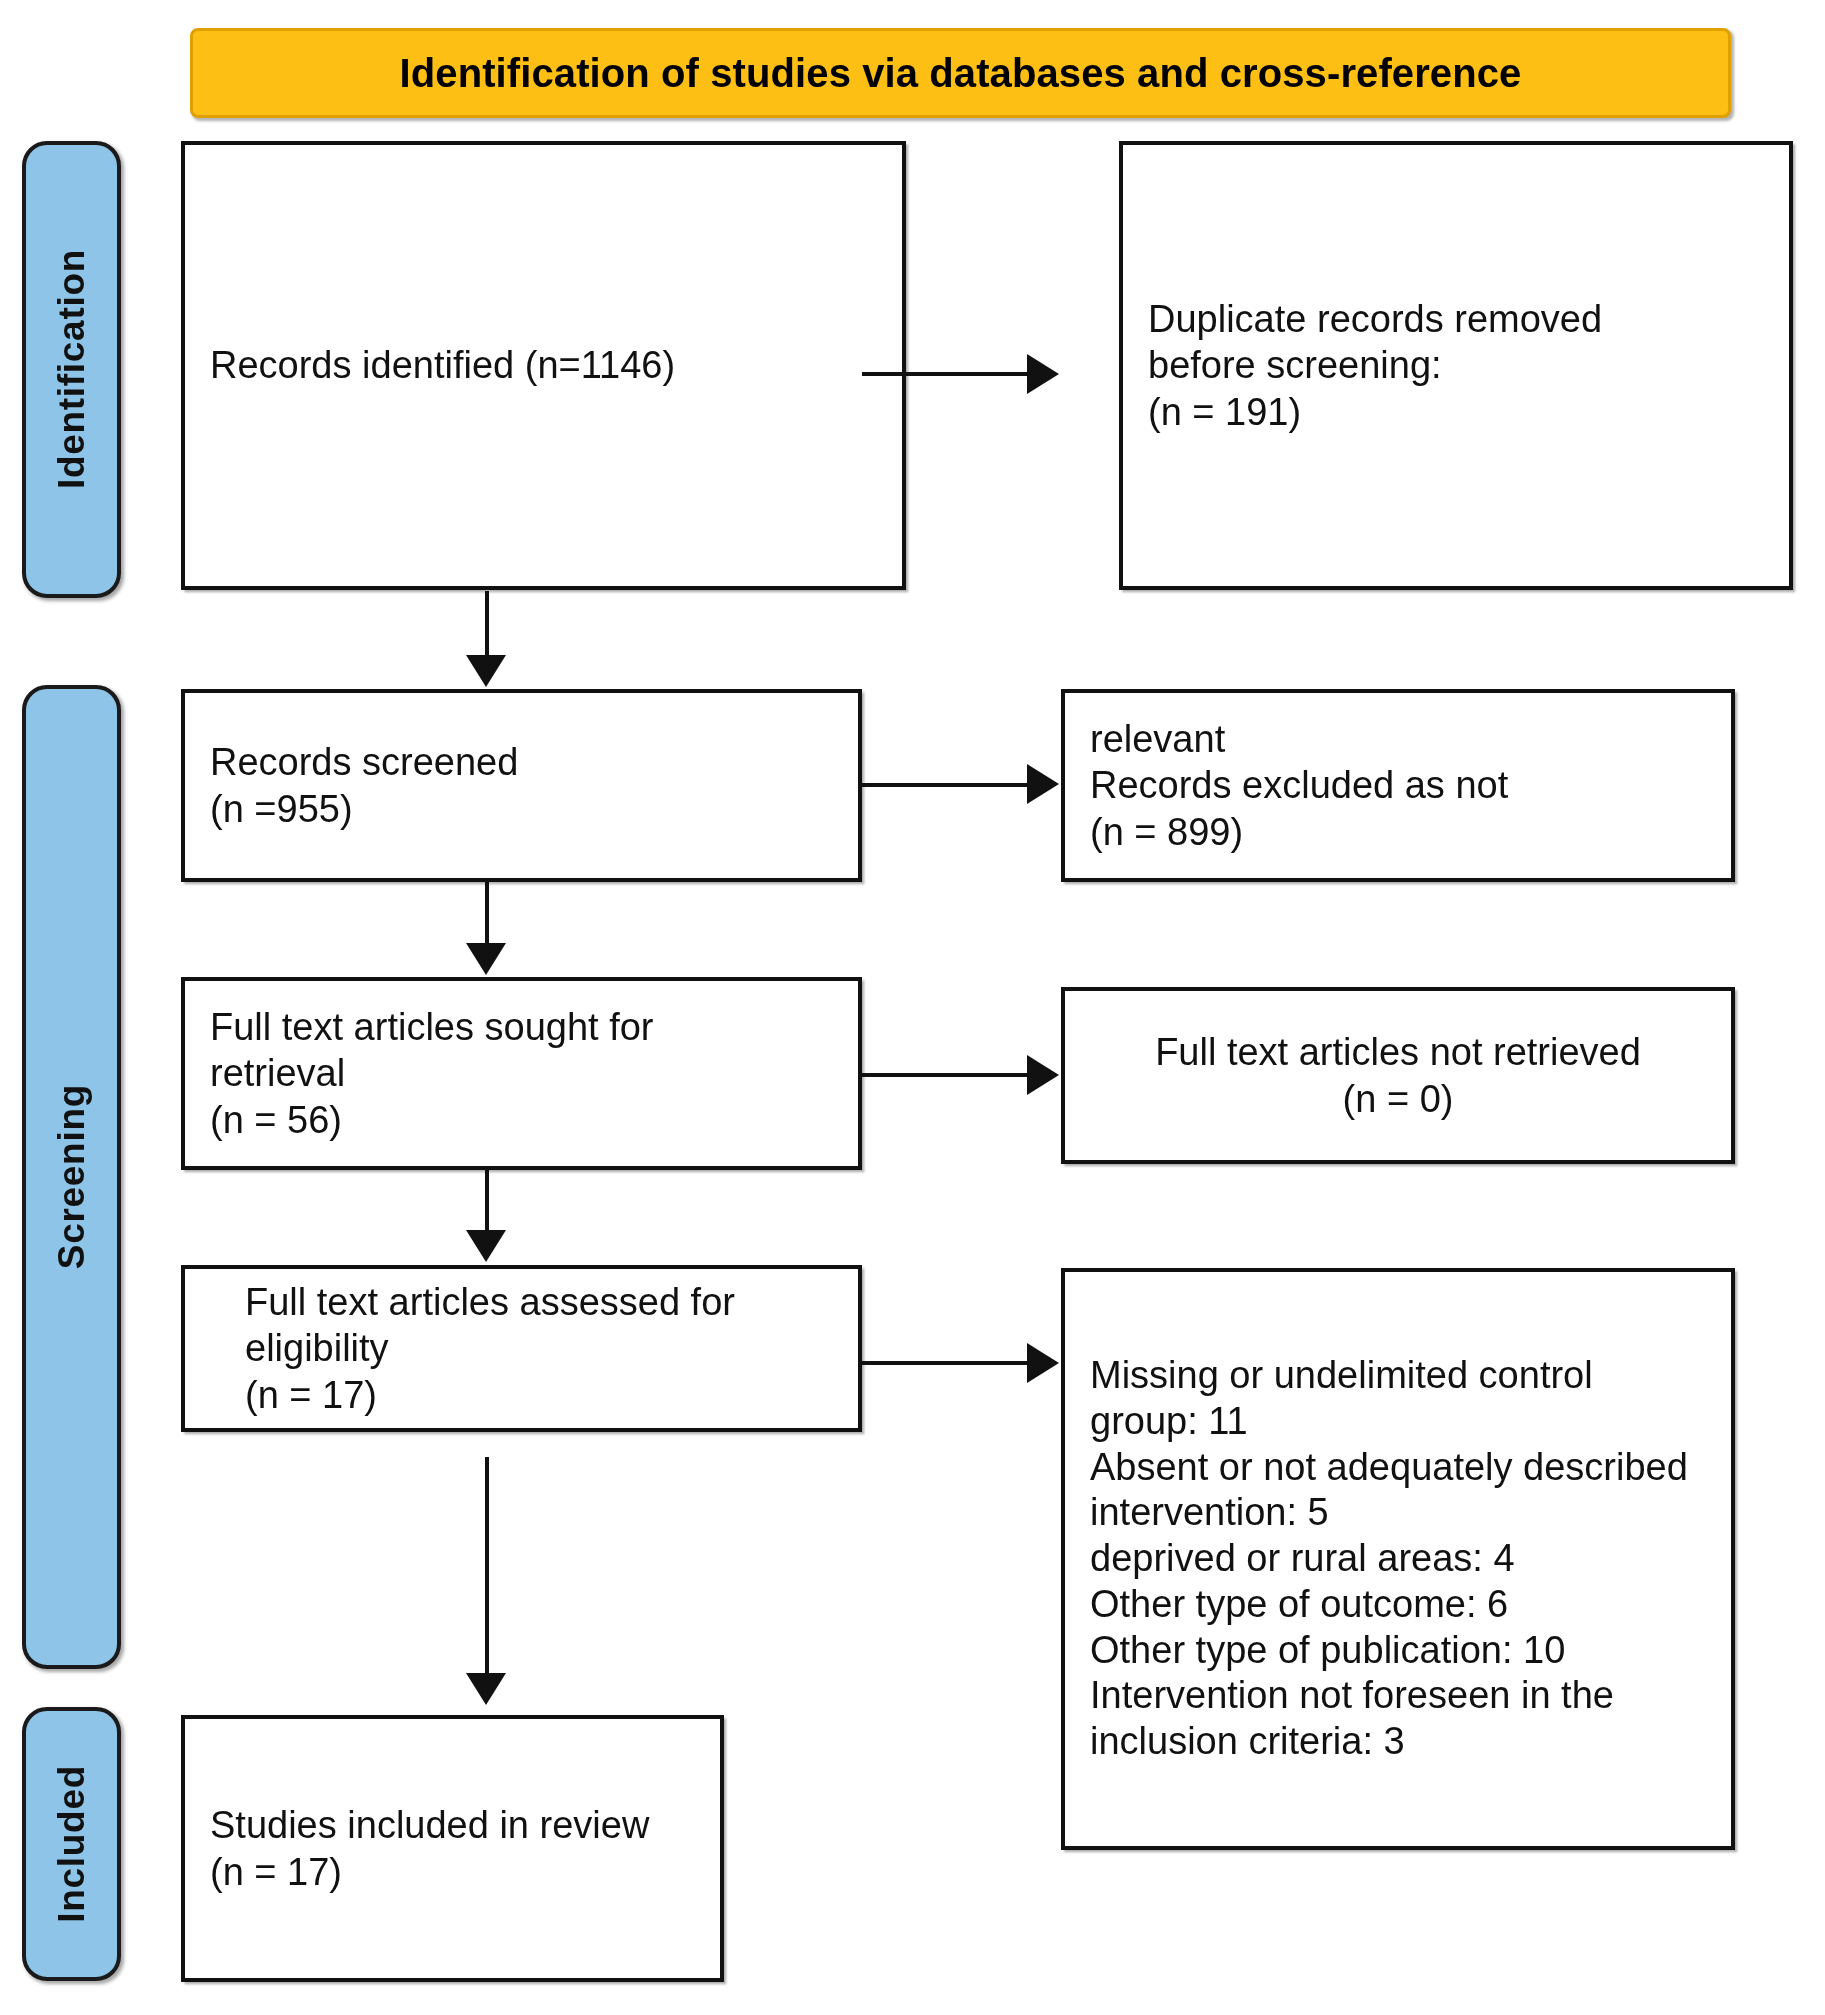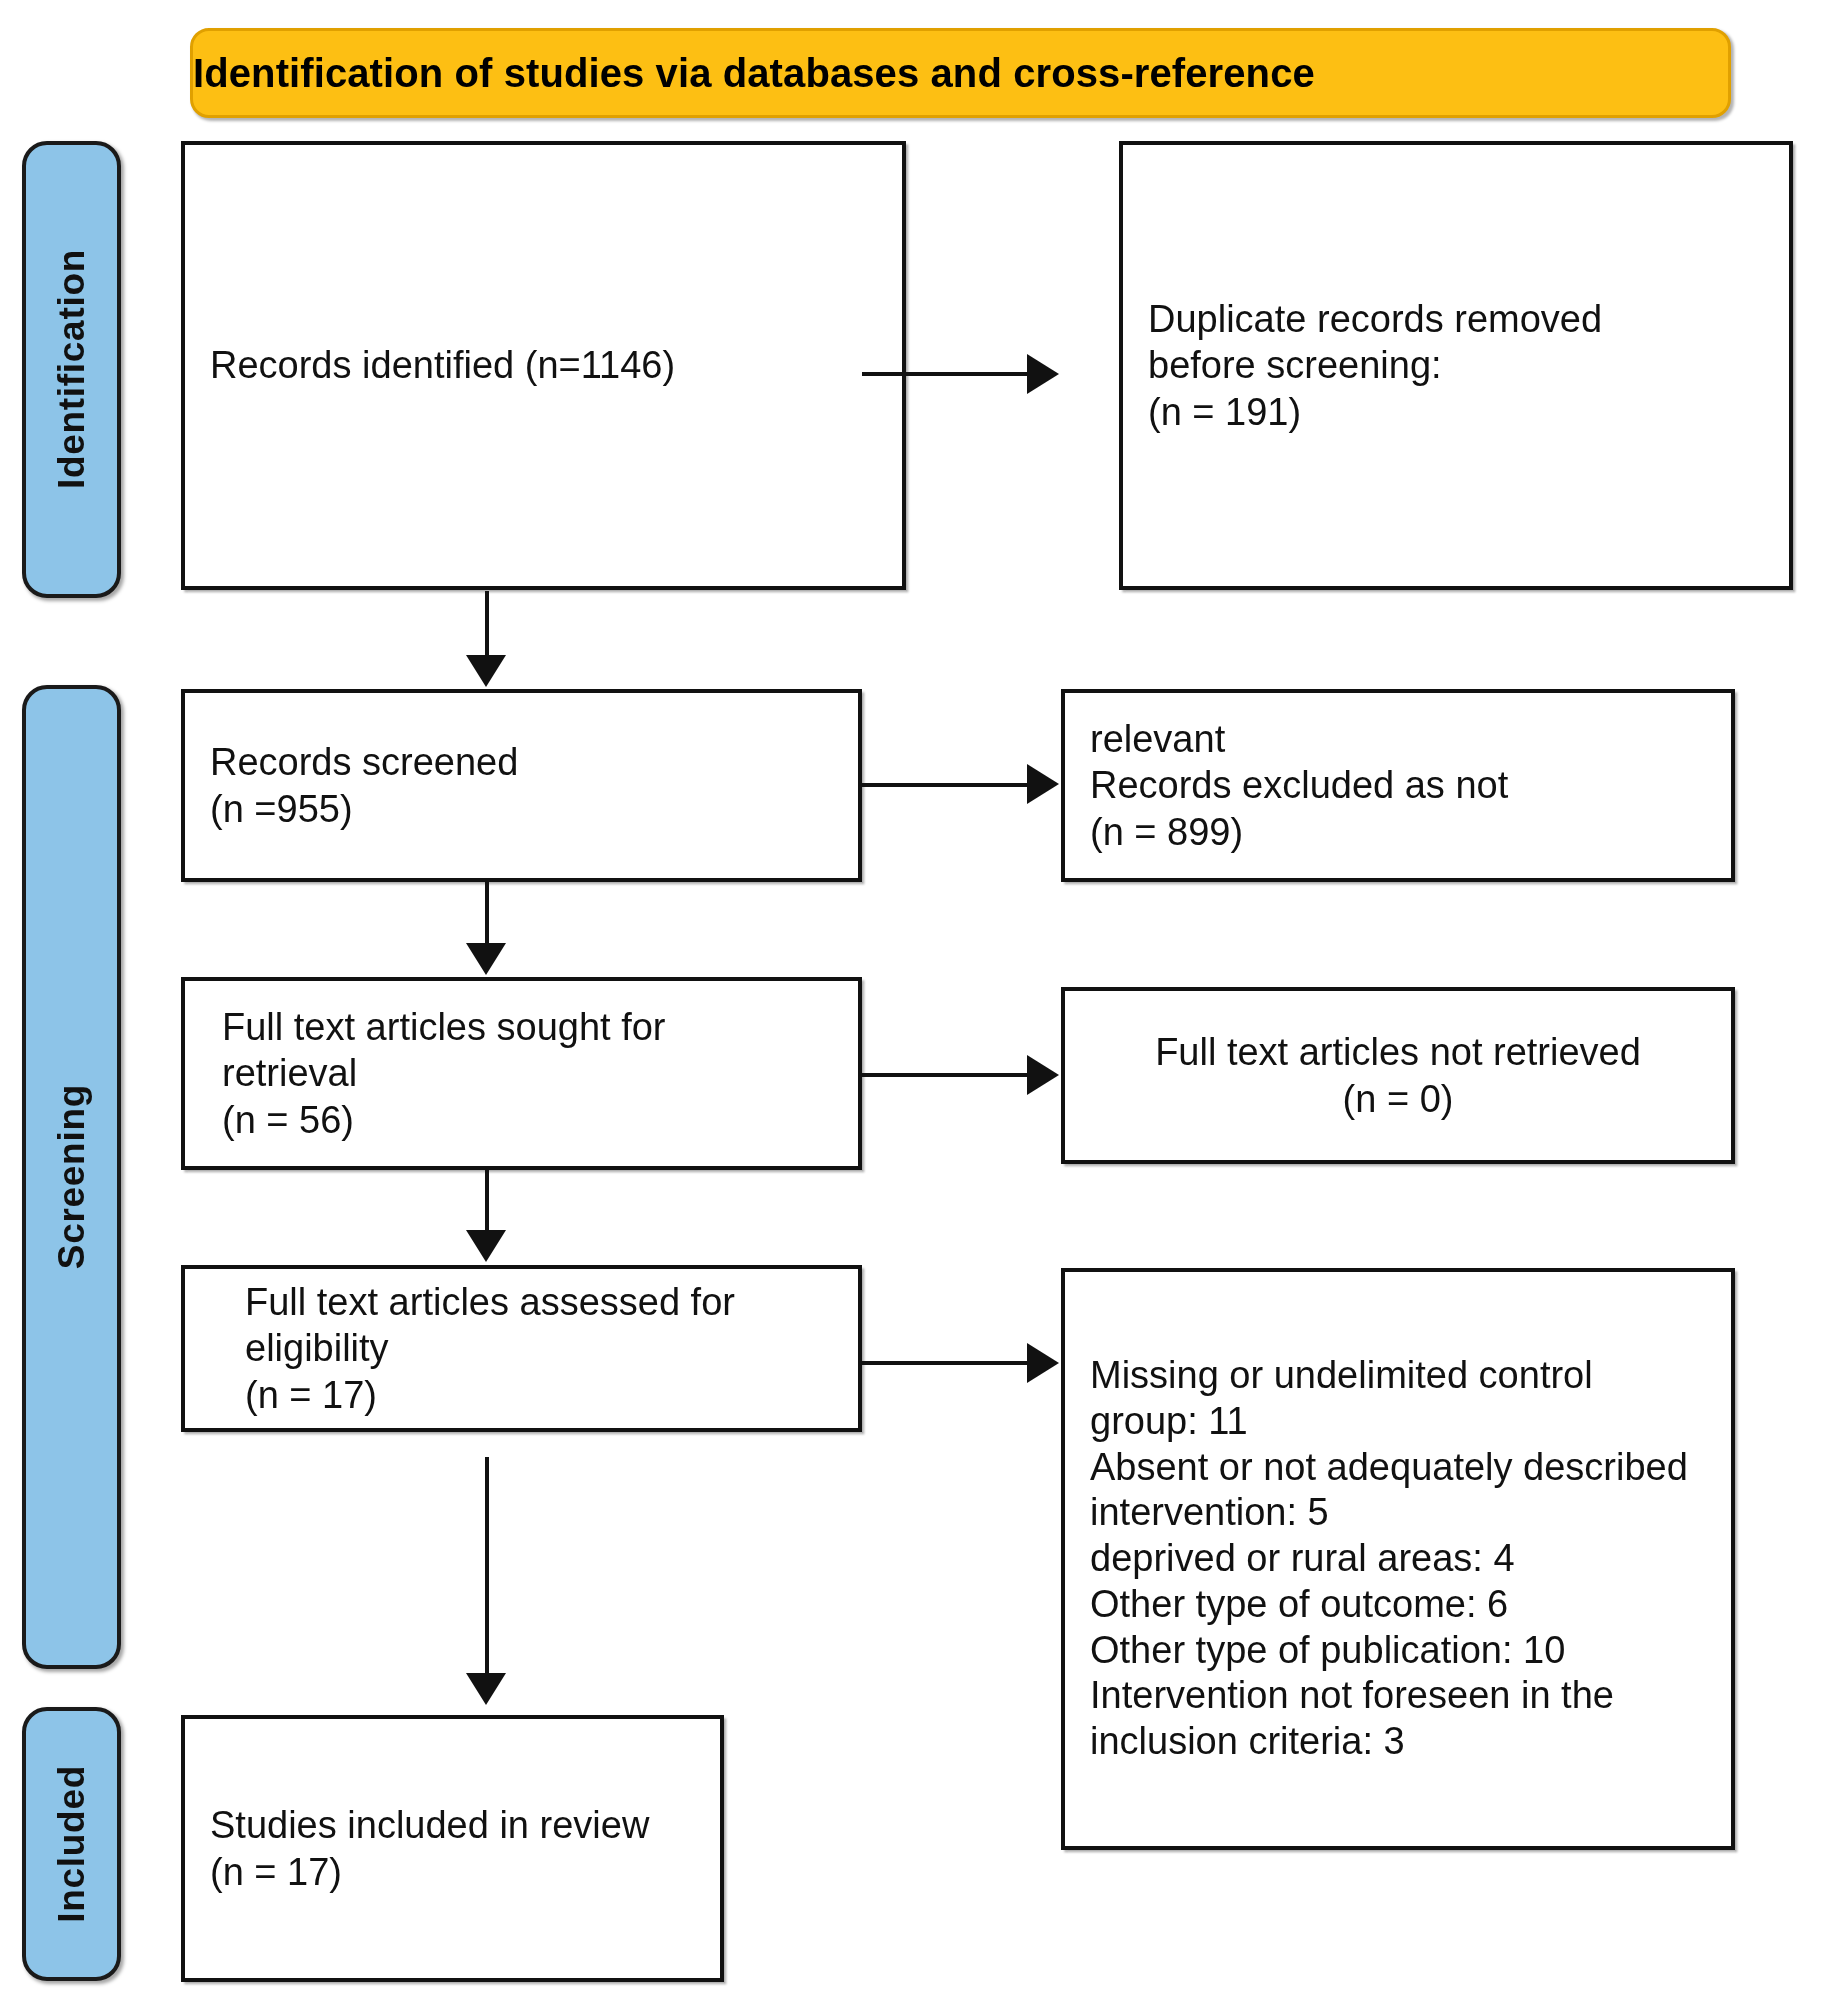"Identification of studies via databases" .banner { border-radius: 19px -> 8px; justify-content: flex-start -> center }
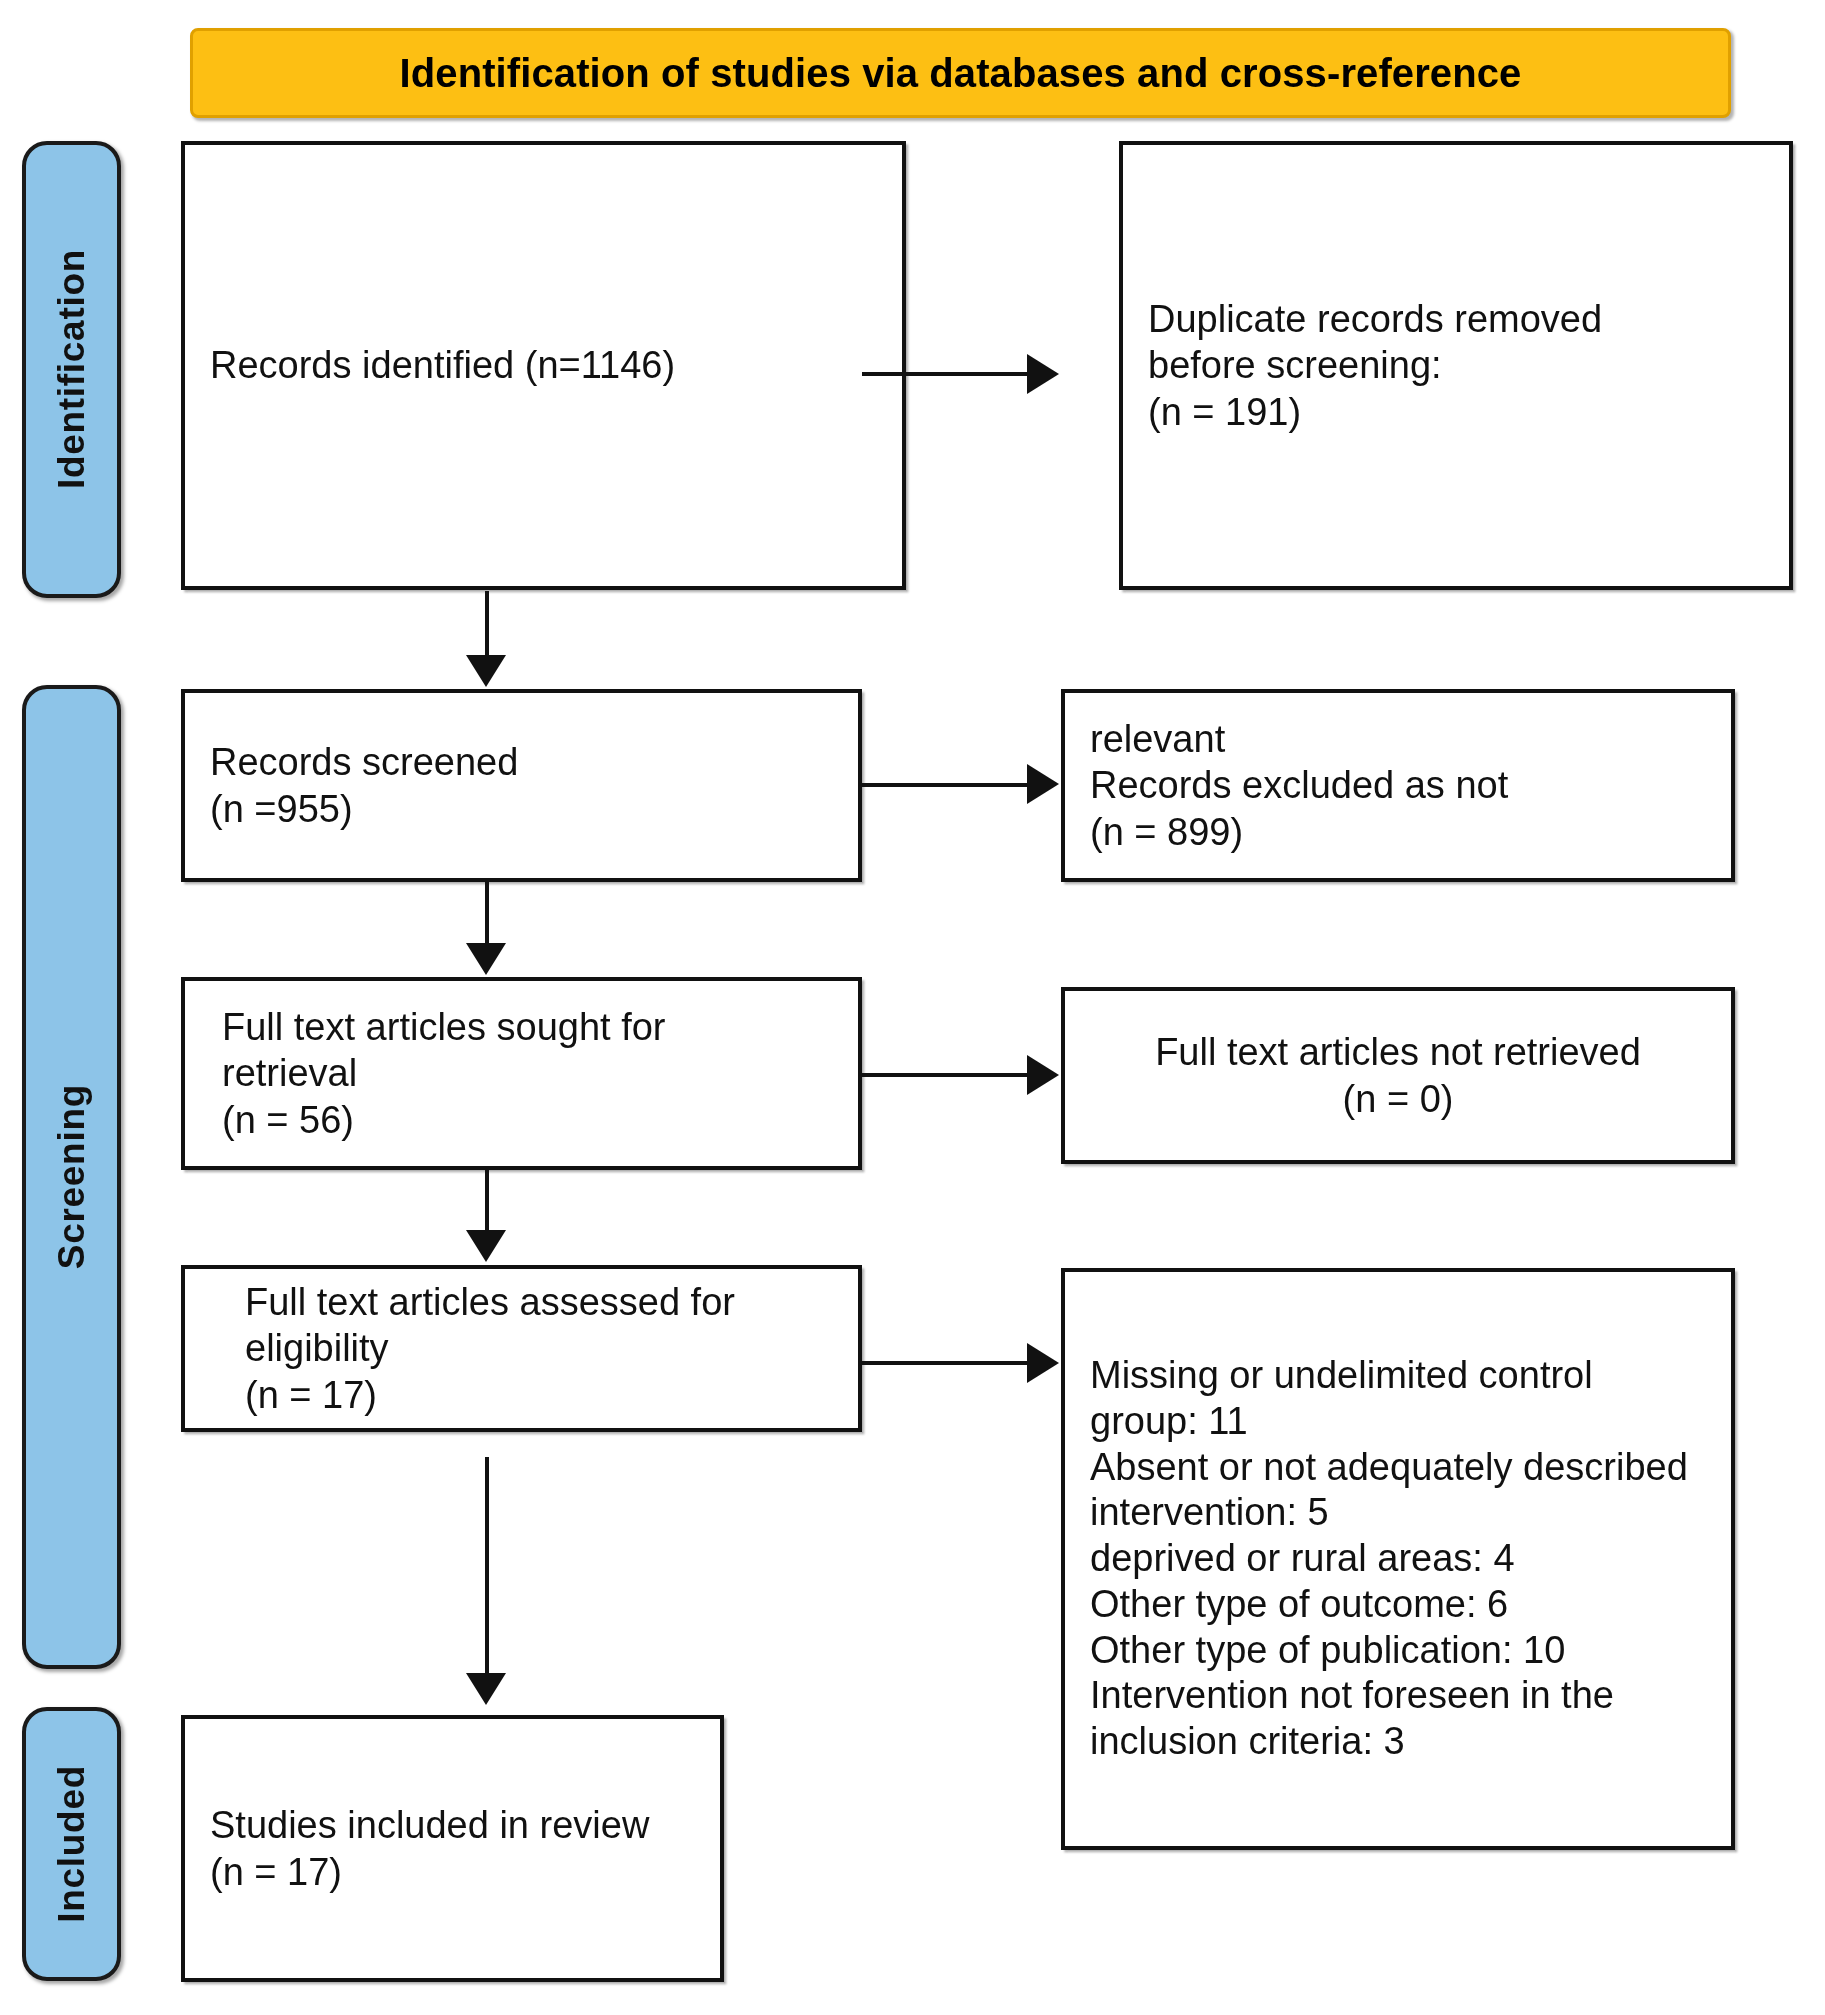"Full text articles sought for" div.box { padding-left: 12px -> none }
